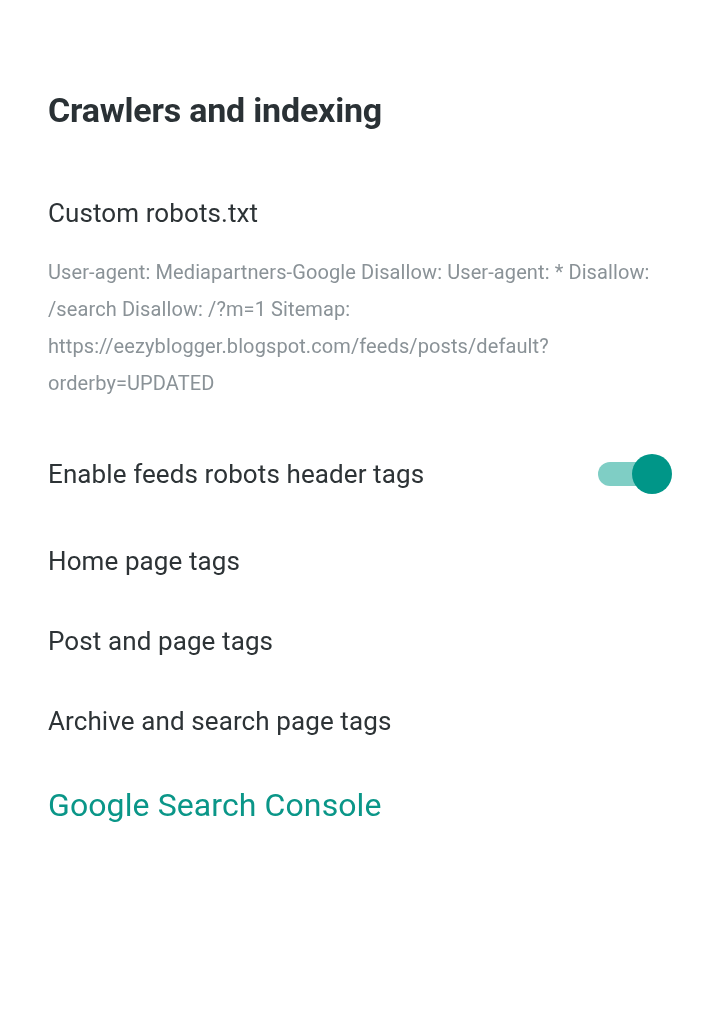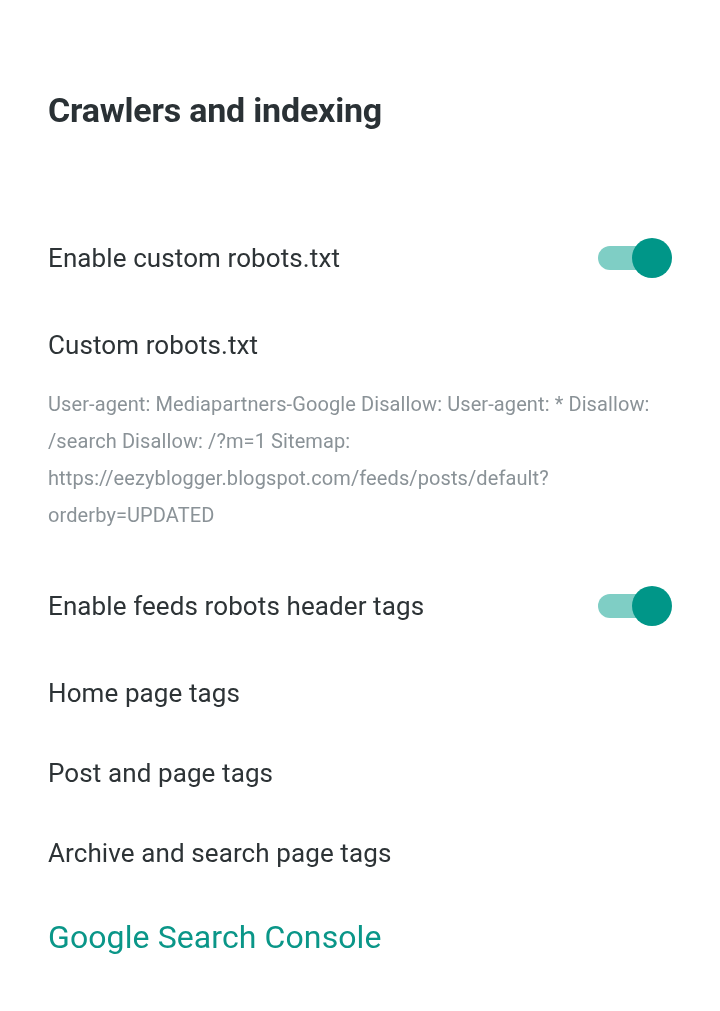"Crawlers and indexing" .section-title { margin-bottom: 108px -> 68px }
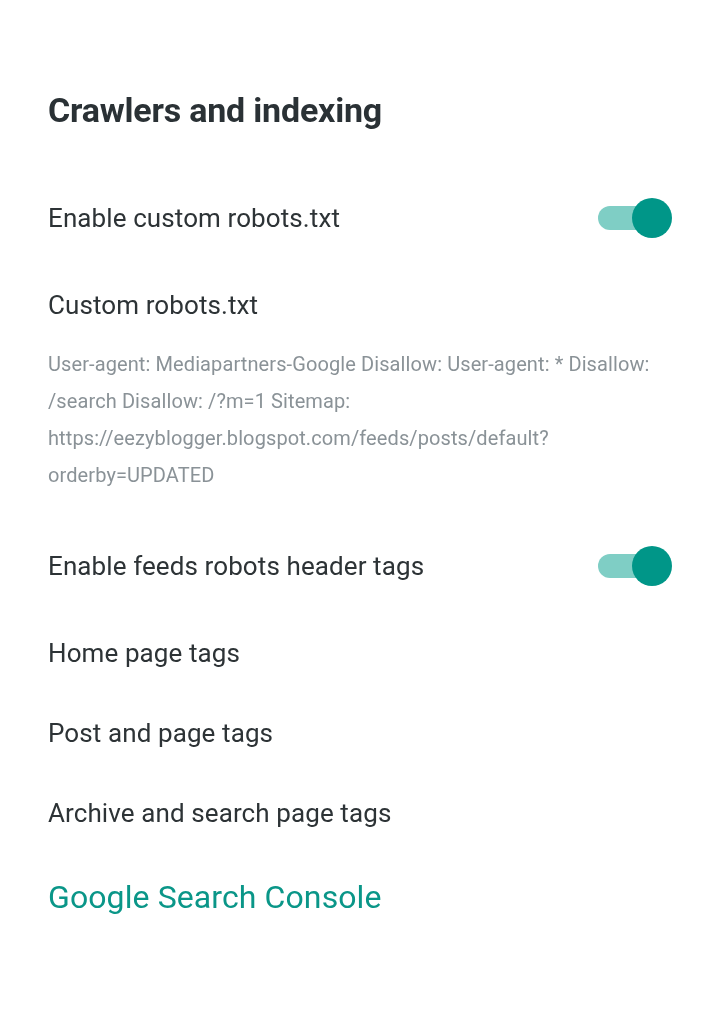"Enable custom robots.txt" div.row { html: <div> <div>Enable custom robots.txt</div> <div> <div></div> <div></div> </div> </div> -> none }
